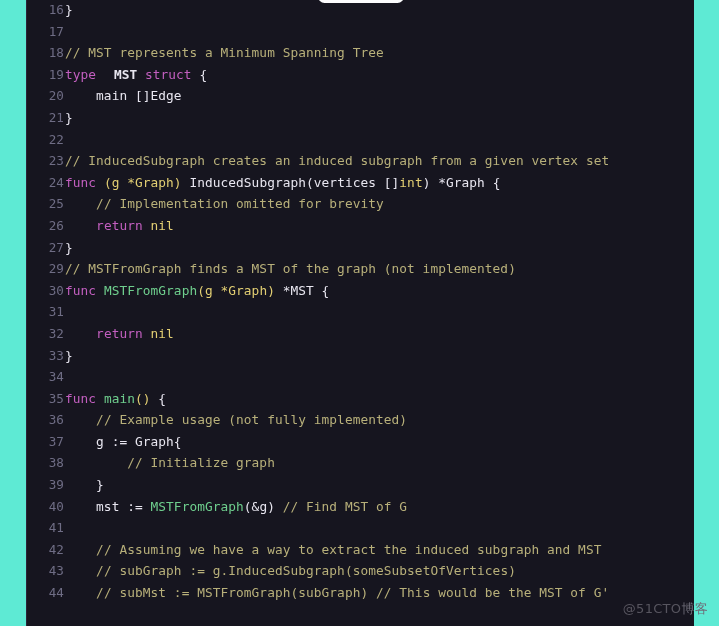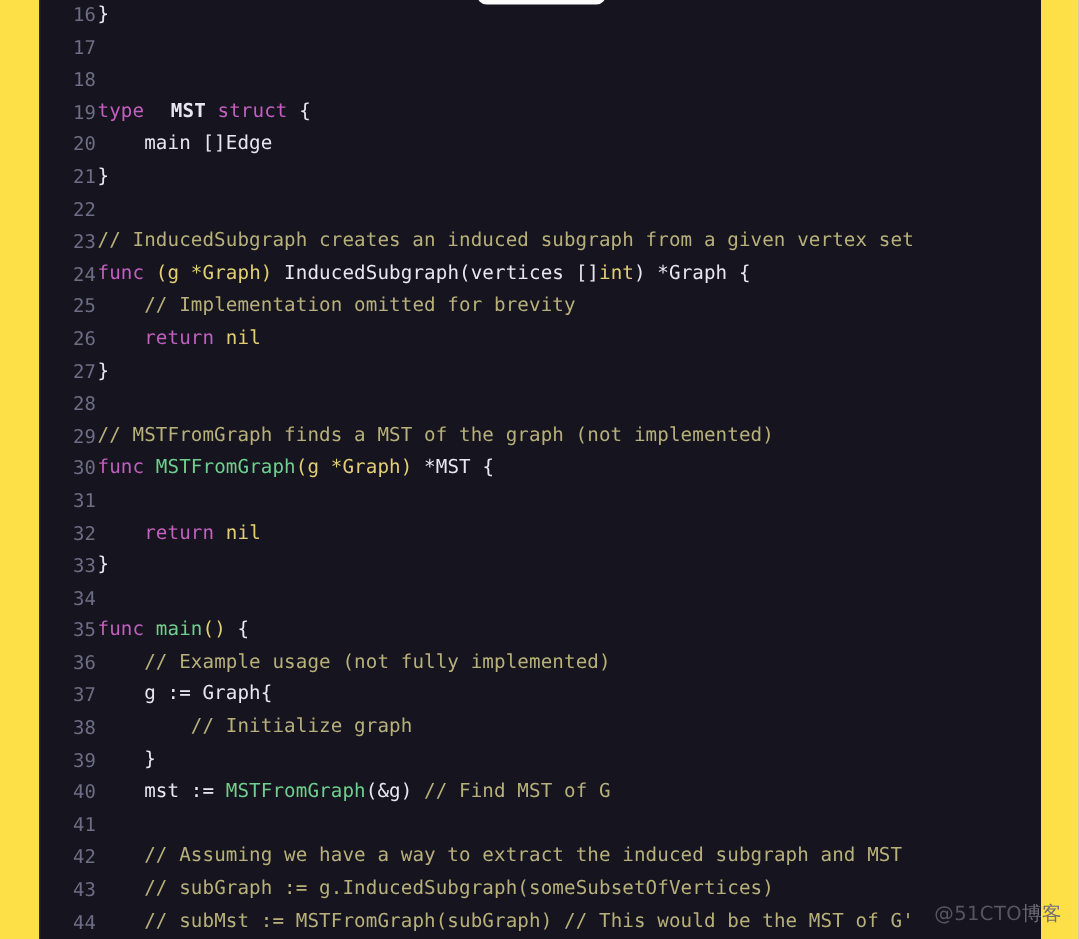"16" #screenshot { background: #fde047 -> #5eead4 }
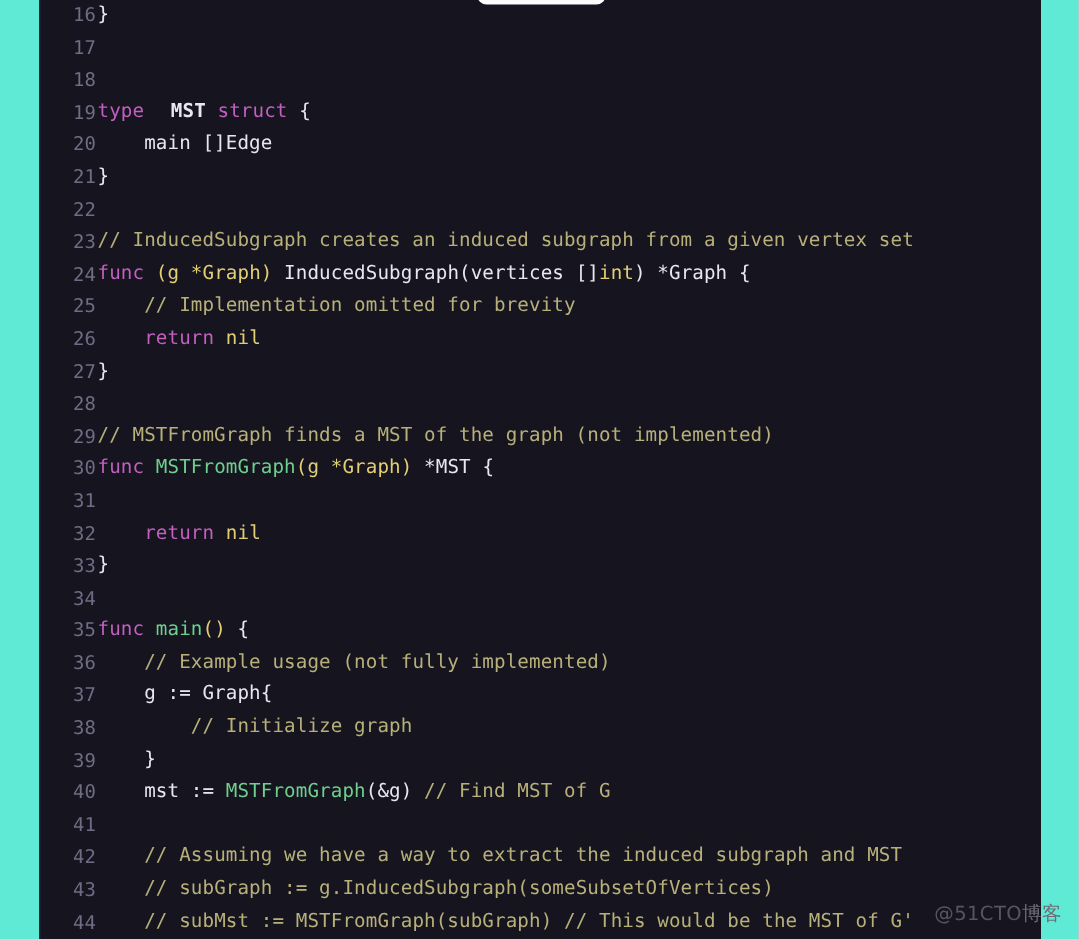"// MST represents a Minimum" span.src { html: none -> <span><span>// MST represents a Minimum Spanning Tree</span></span> }
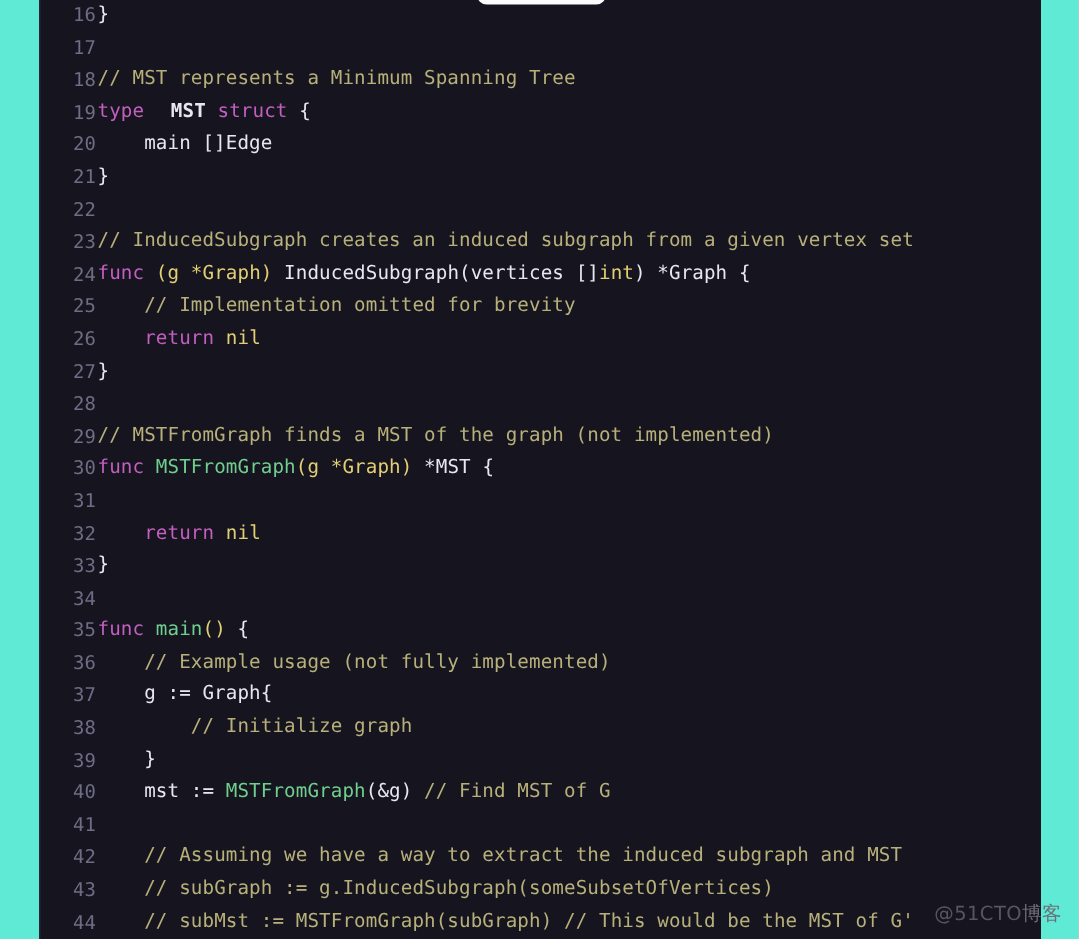"28" div.code-line { html: <div><span>28</span><span></span></div> -> none }
